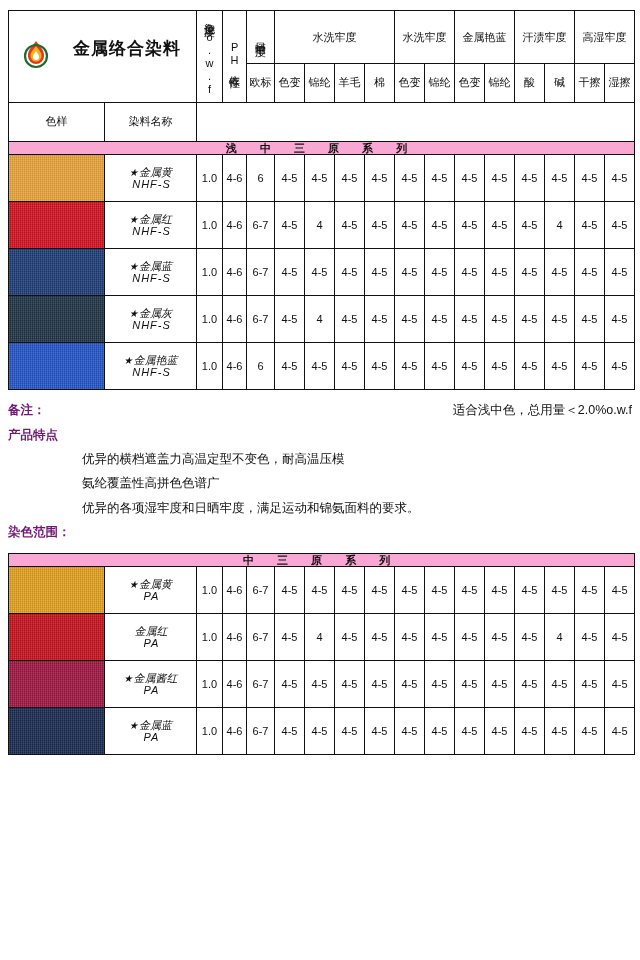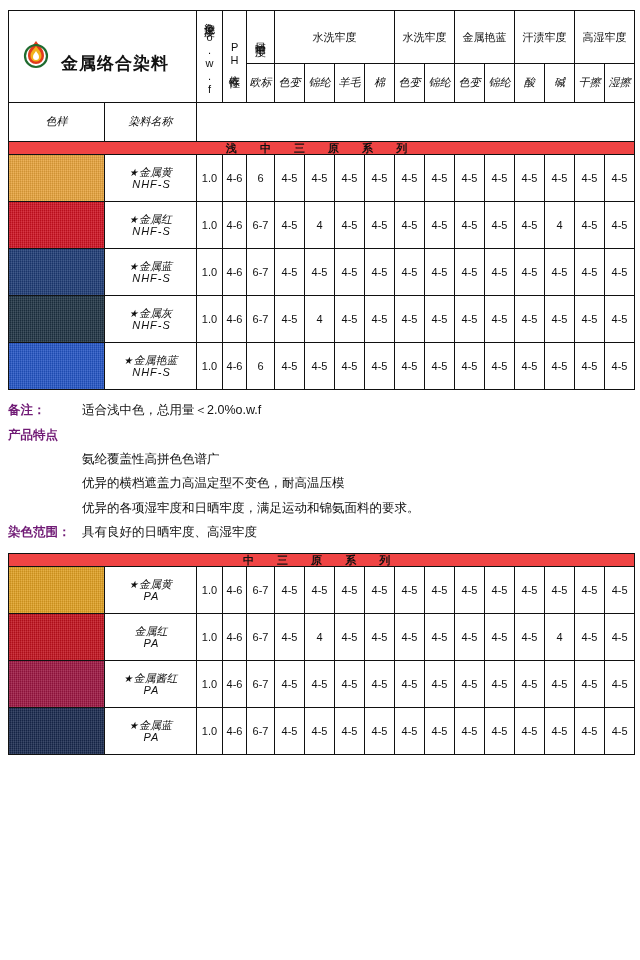"金属络合染料" .logo-wrap { align-items: flex-end -> flex-start; gap: 8px -> 20px }
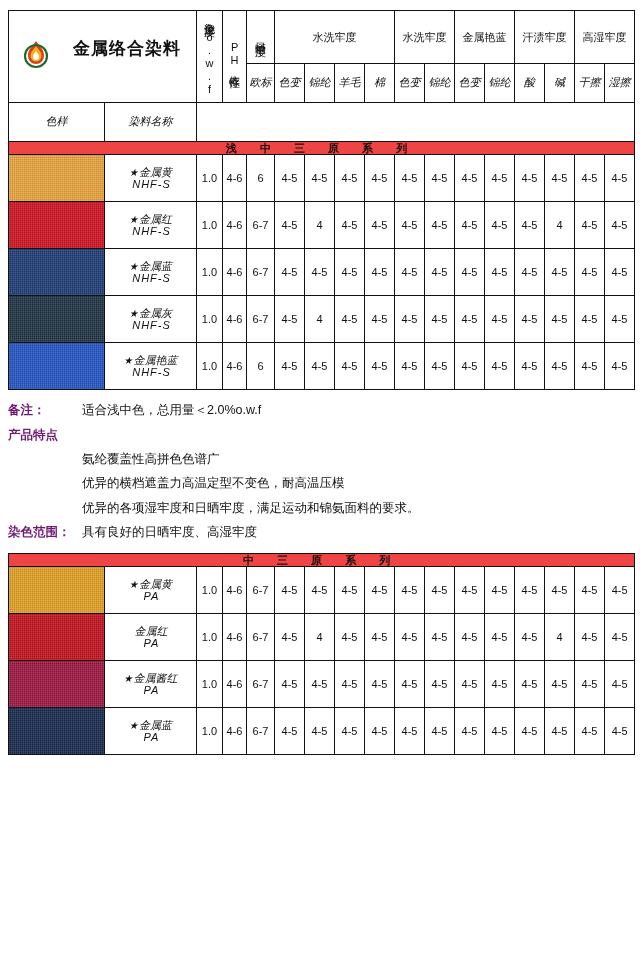"欧标" .sub-head { font-style: italic -> none }
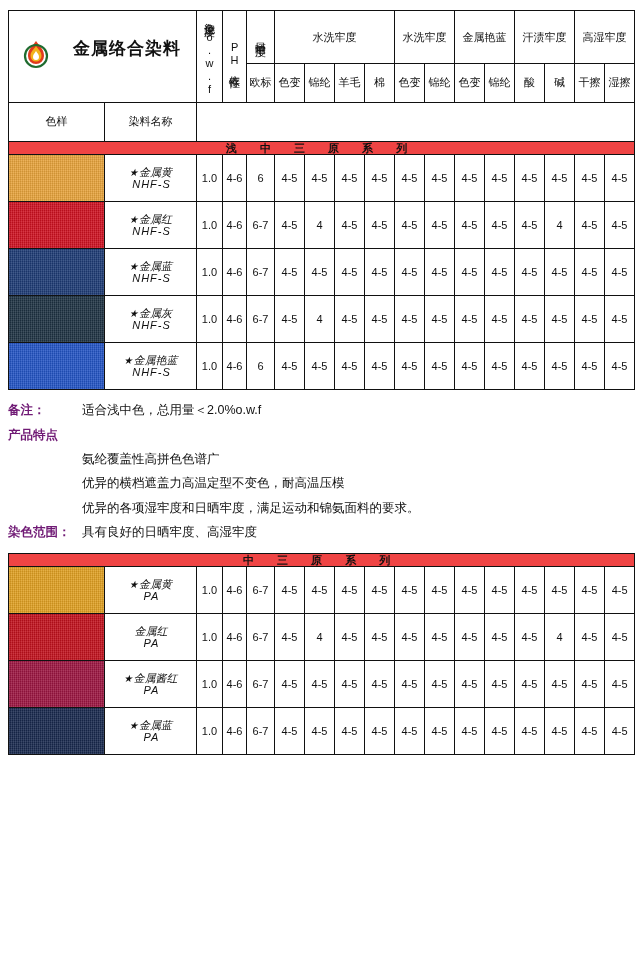"浅 中 三 原 系" .banner { background: #ef4444 -> #f9a8d4 }
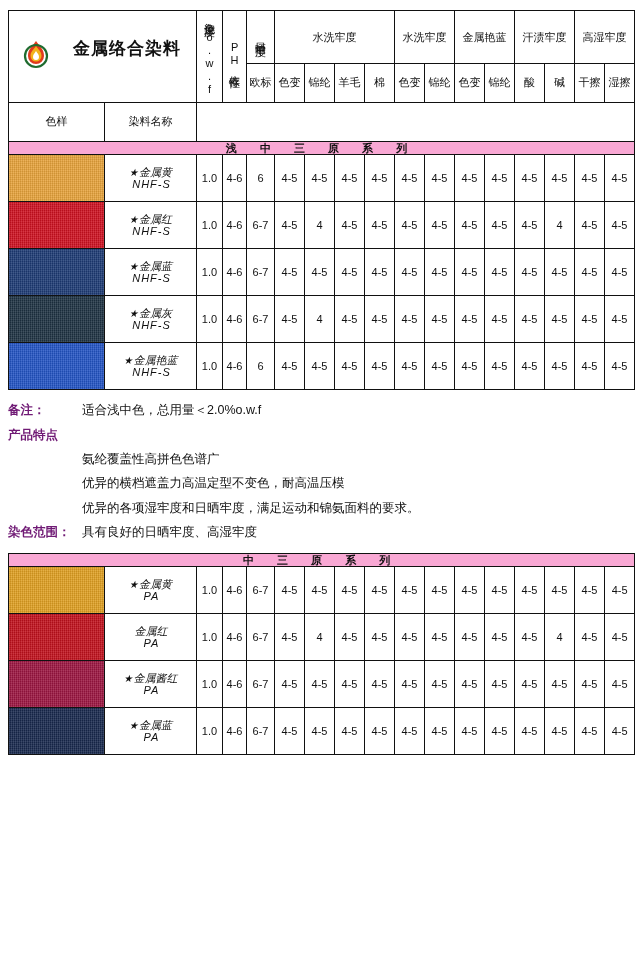"适合浅中色，总用量＜2.0%o.w.f" .notes .text { text-align: none -> right }
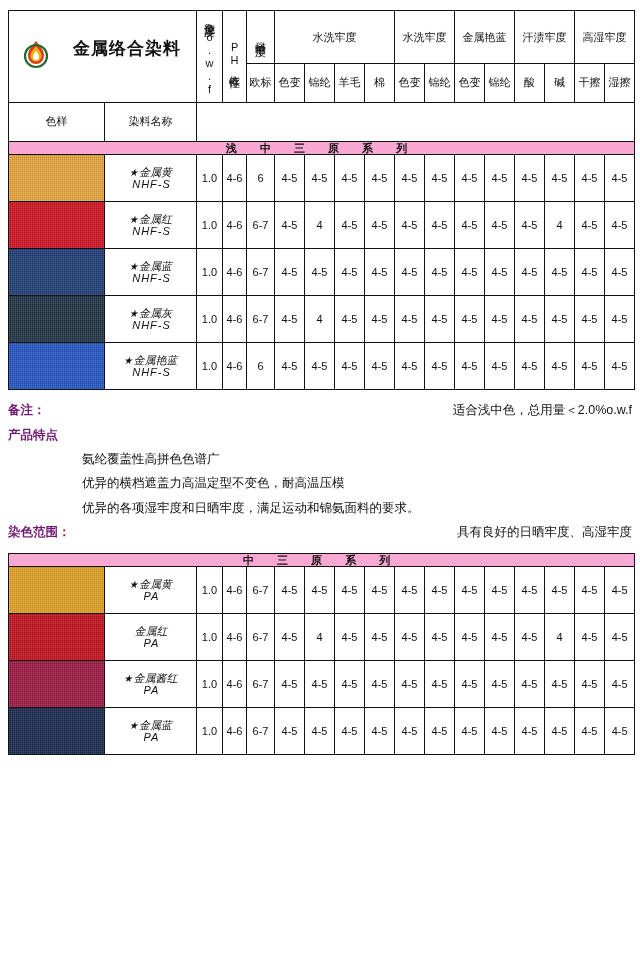"氨纶覆盖性高拼色色谱广" div.indent { order: before "优异的横档遮盖力高温定型不变色，耐高温压模" -> after "优异的横档遮盖力高温定型不变色，耐高温压模" }
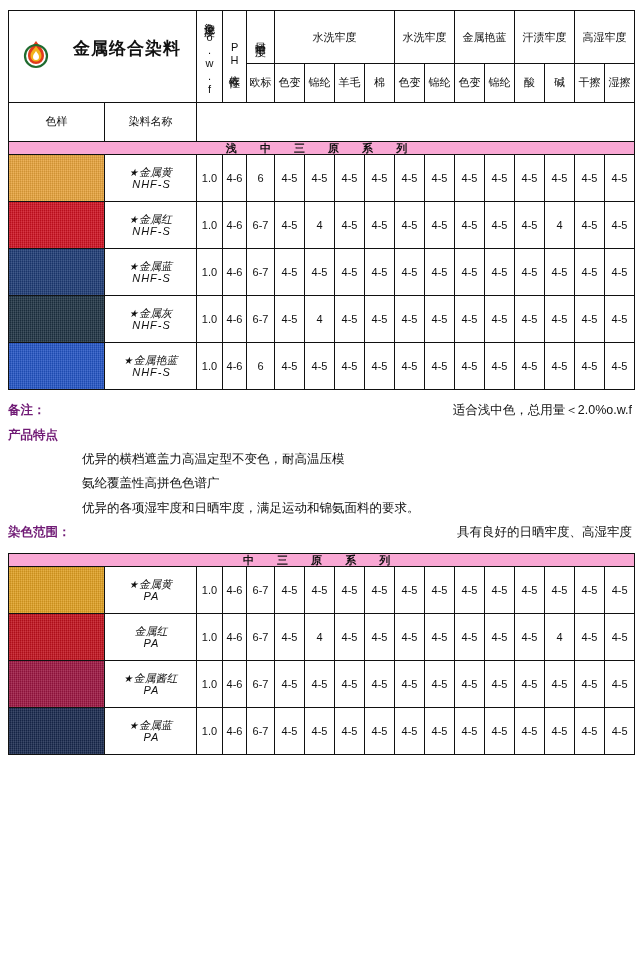"具有良好的日晒牢度、高湿牢度" span.text { html: <span>具有良好的日晒牢度、高湿牢度</span> -> none }
